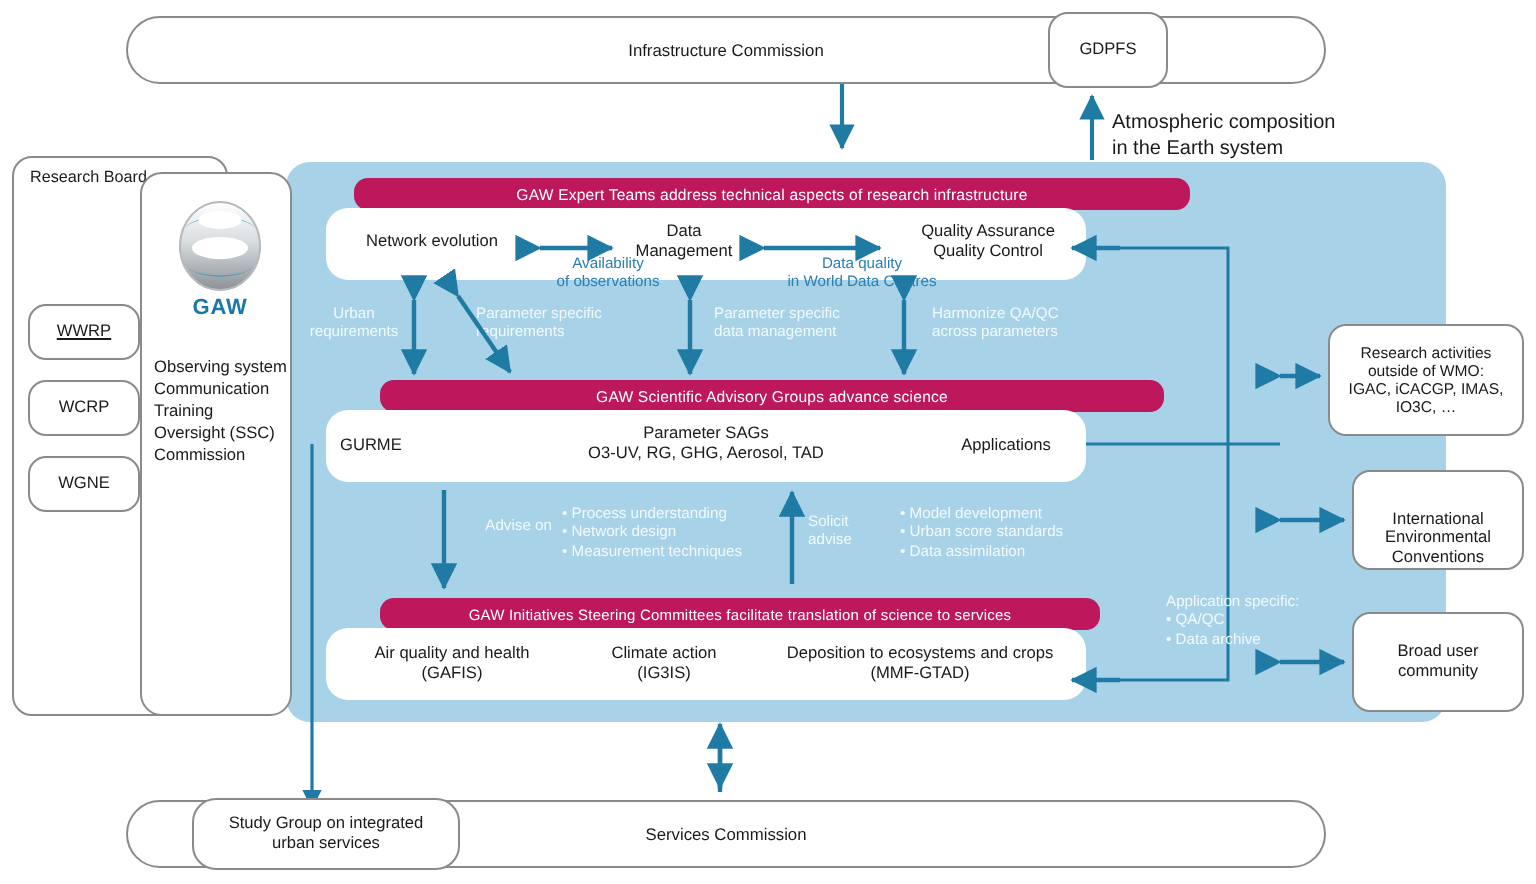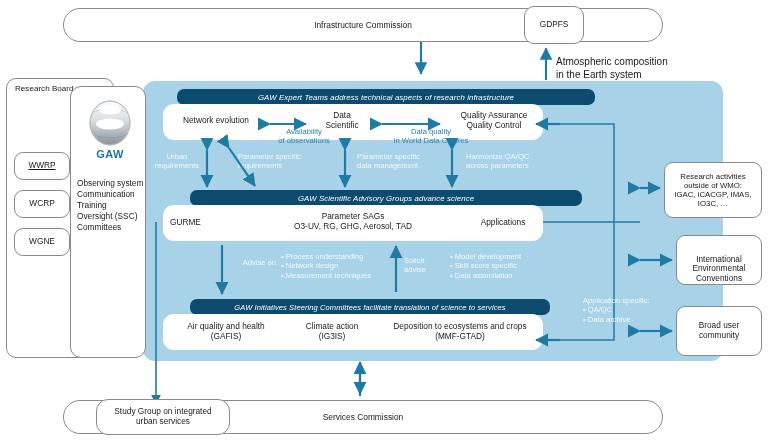"GAW Expert Teams address technical" .ribbon { background: #0c4a6e -> #be185d; font-style: italic -> none }
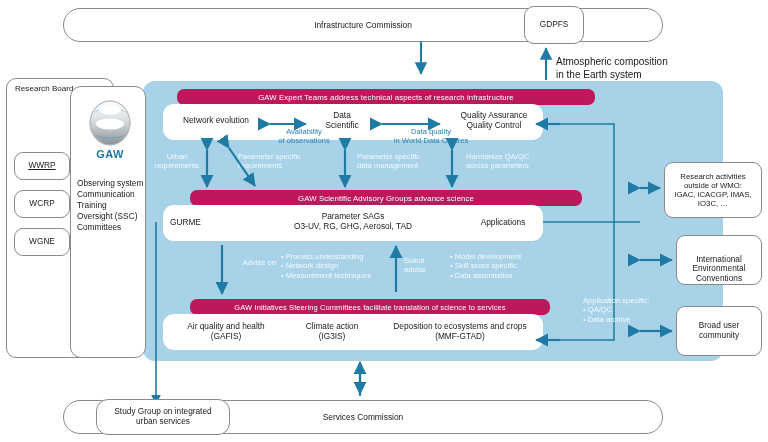"Scientific" div { text: Scientific -> Management }
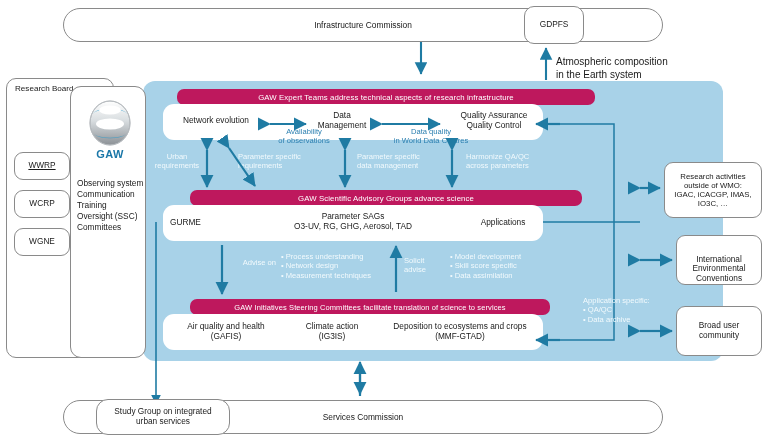"Committees" div { text: Committees -> Commission }
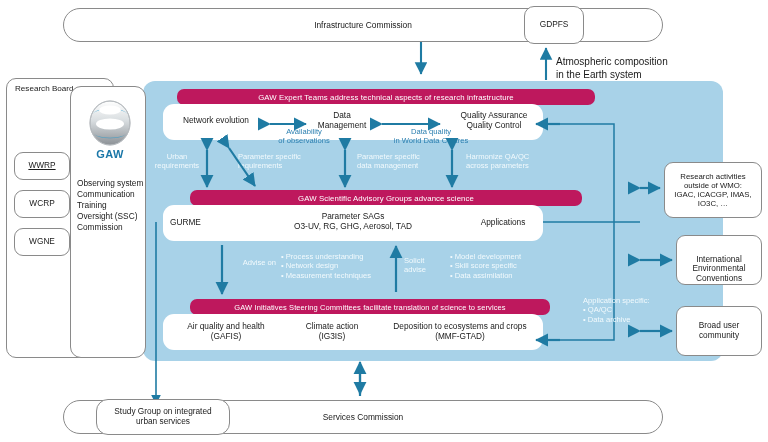"• Skill score specific" div { text: Skill score specific -> Urban score standards }
